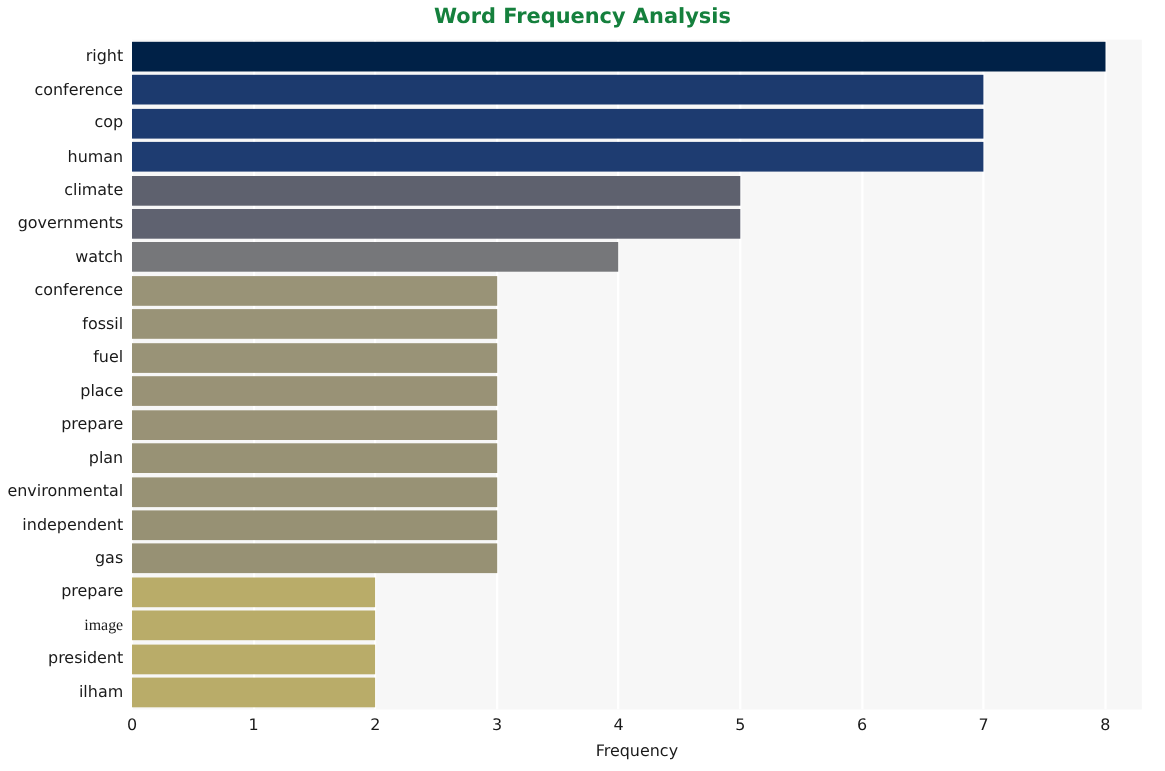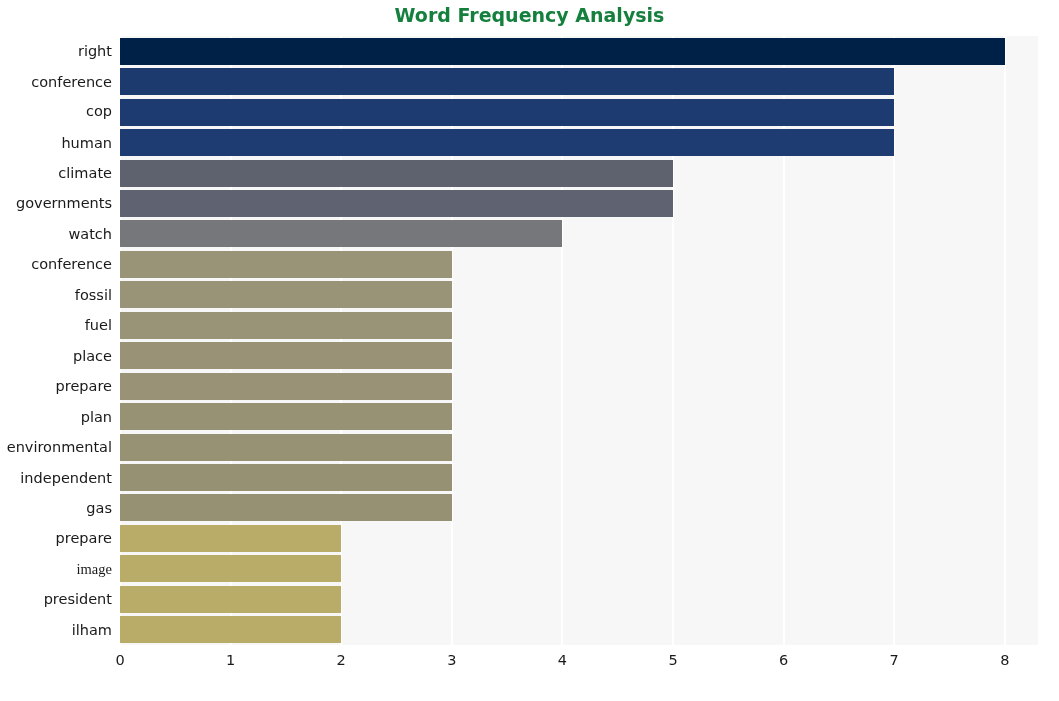"Frequency" div { html: none -> <div>Frequency</div> }
